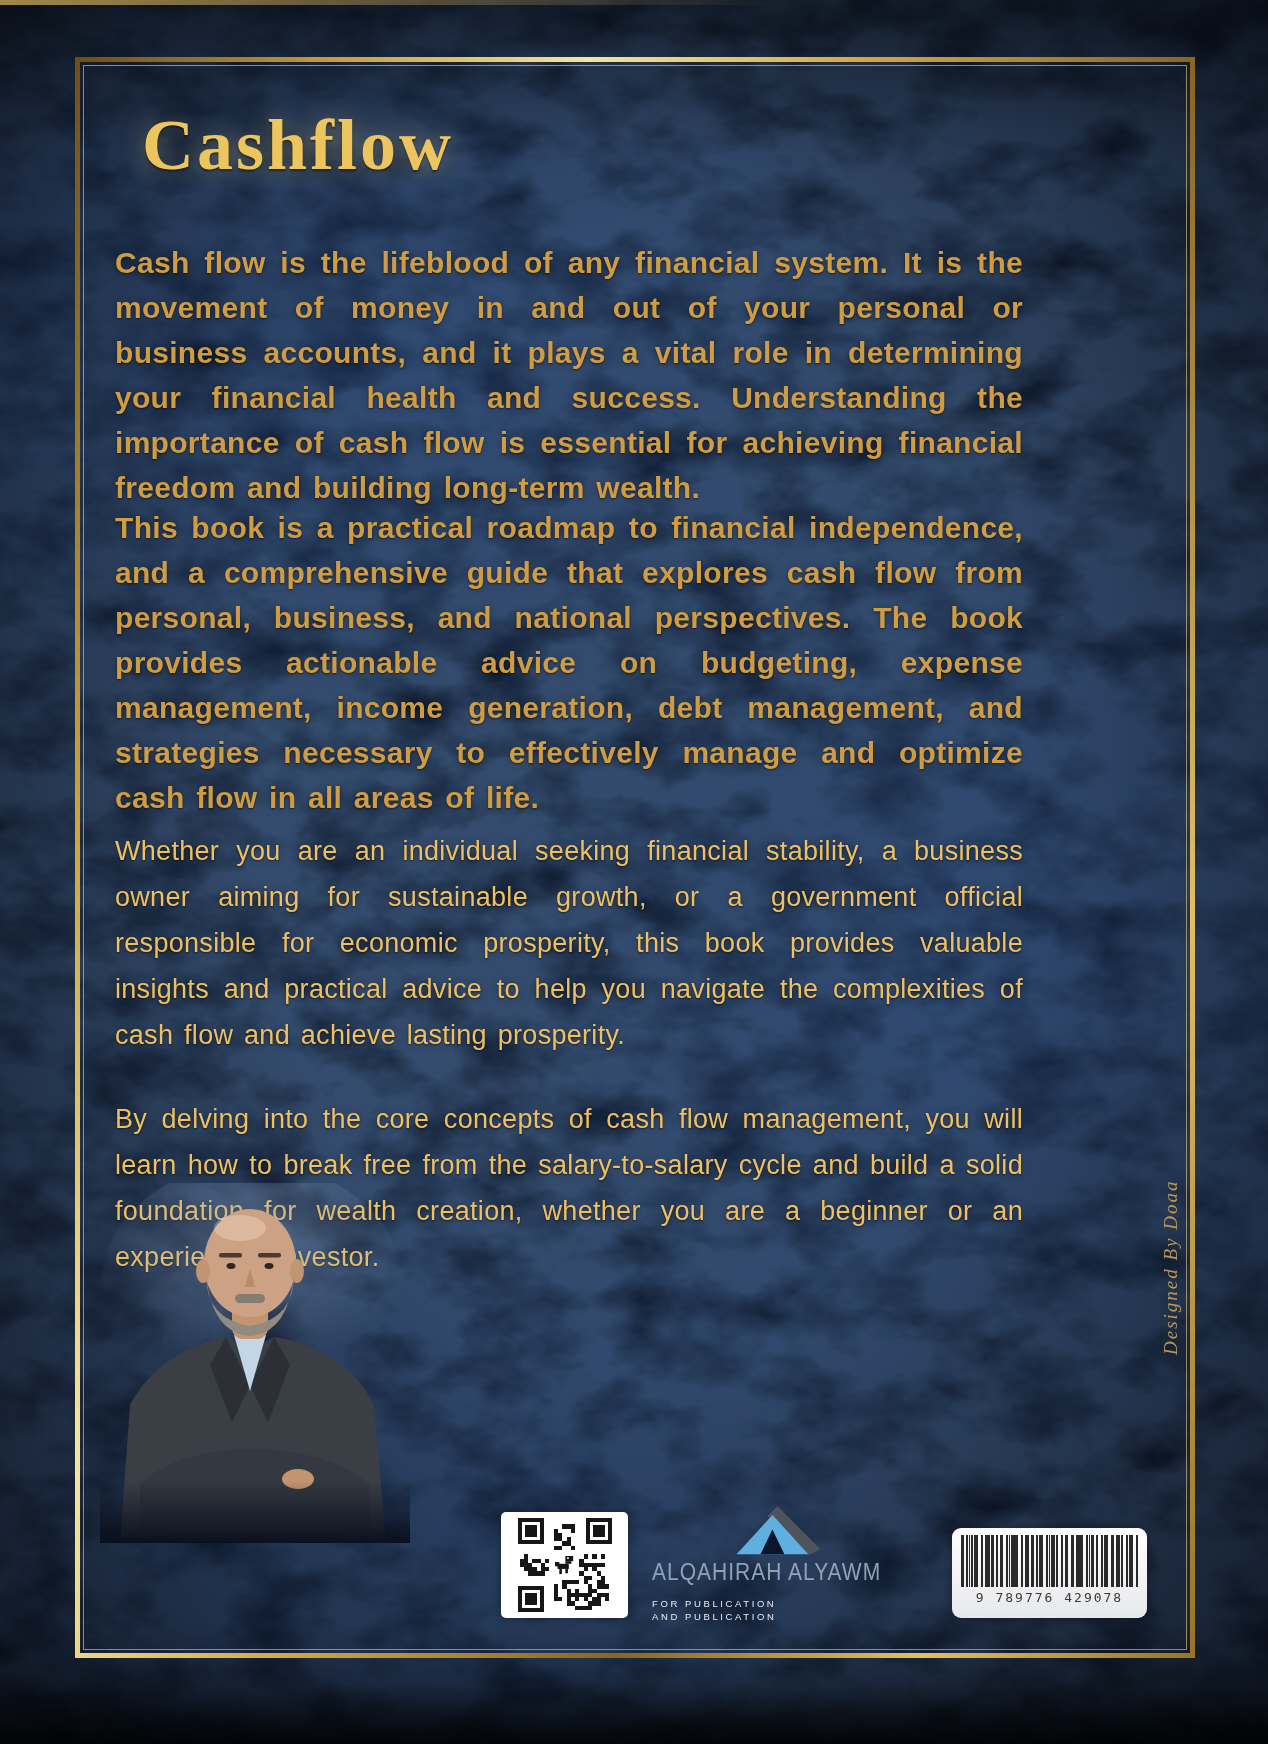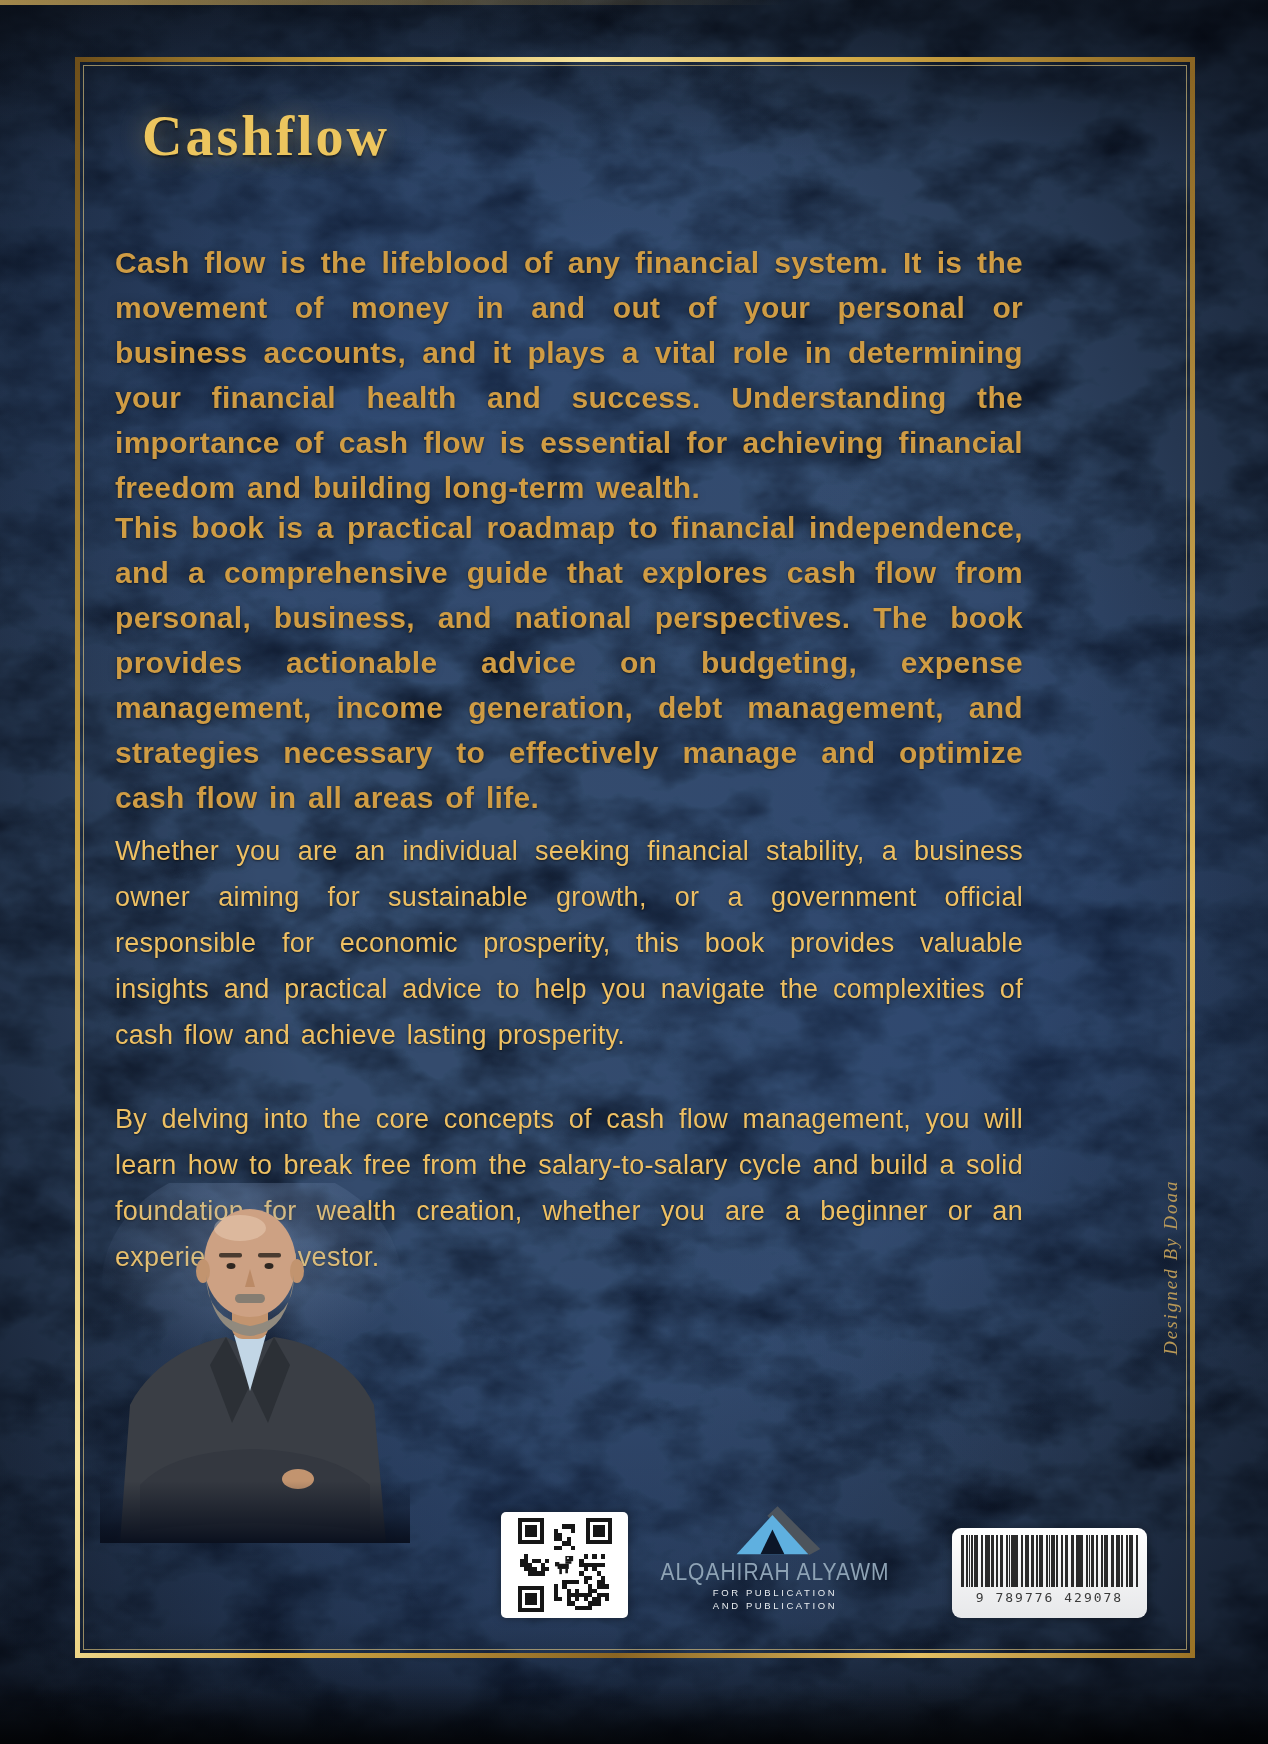"Cashflow" .book-title { font-size: 56px -> 72px }
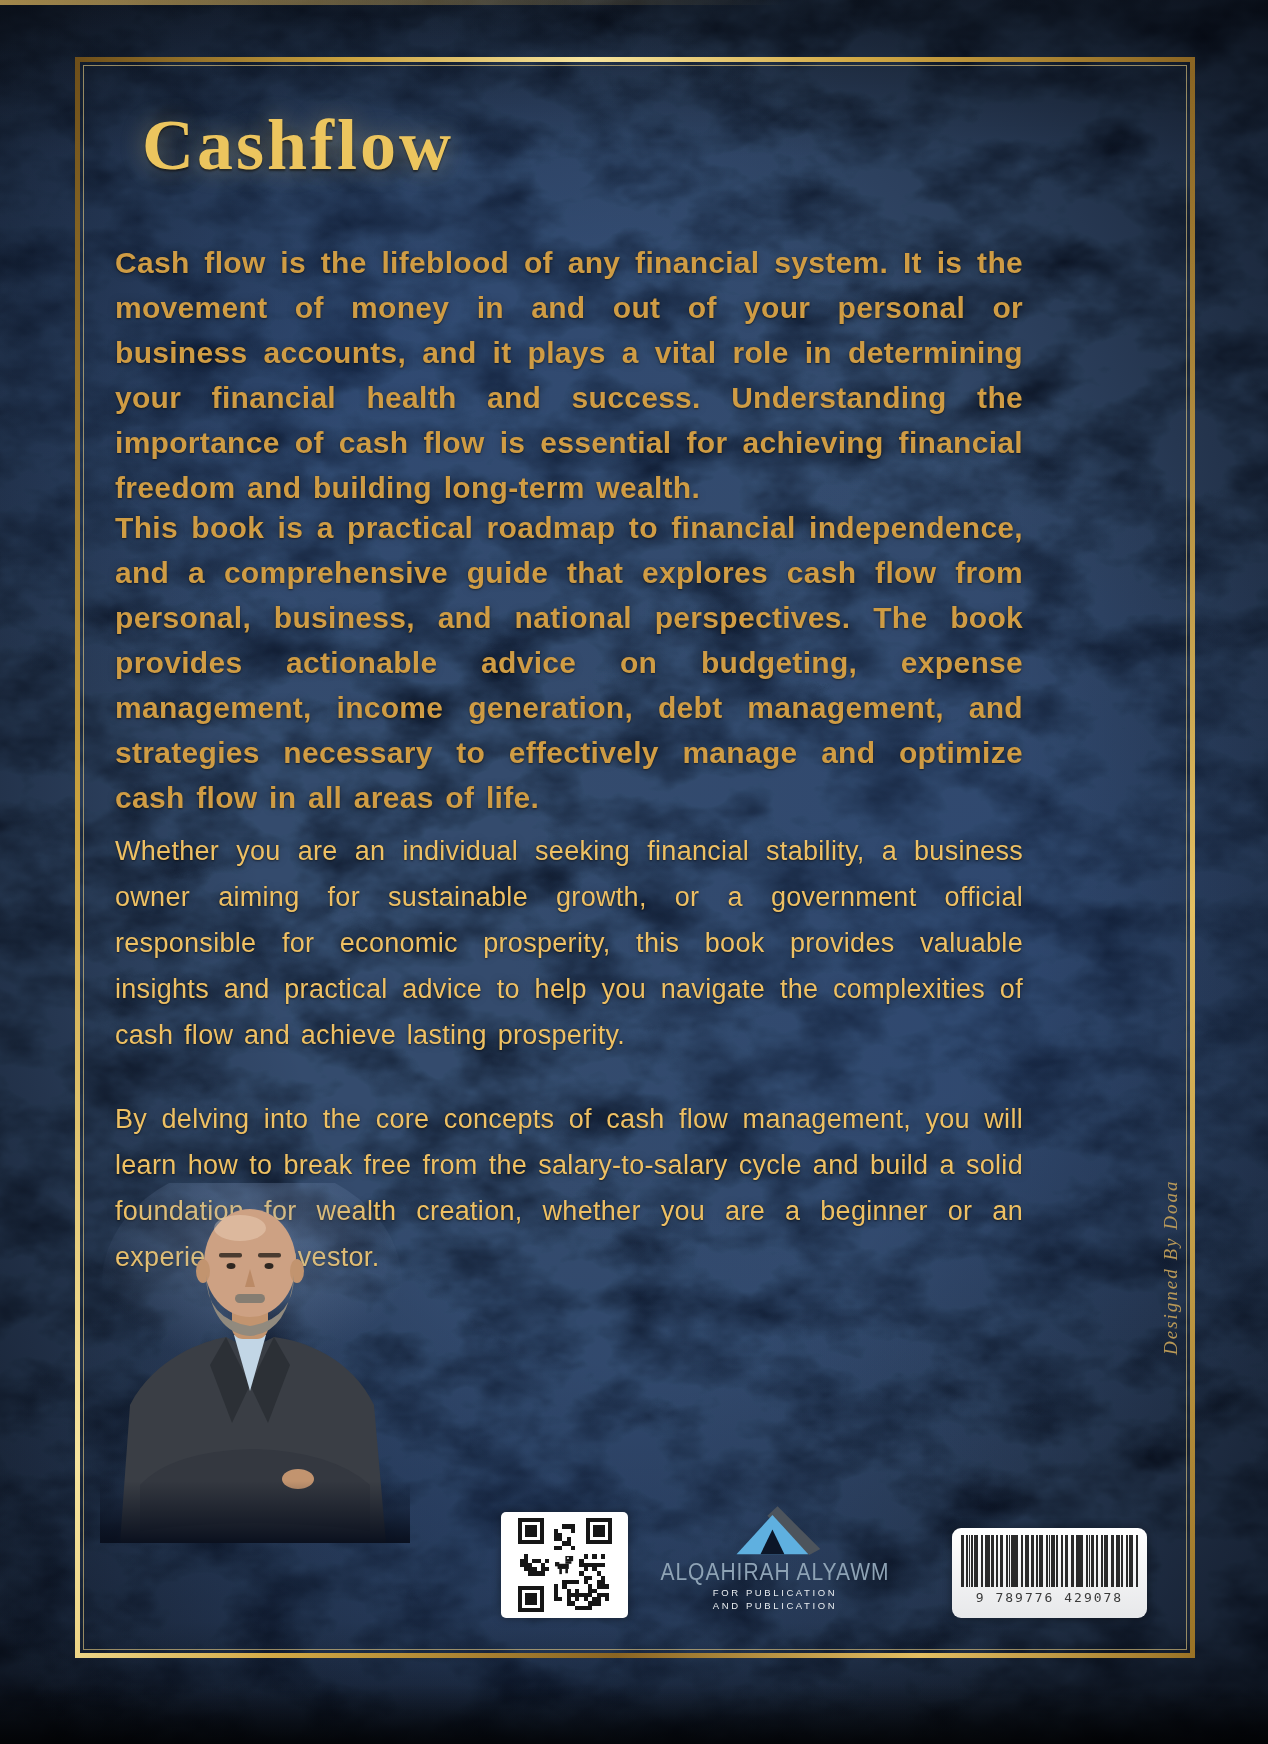"ALQAHIRAH ALYAWM" .publisher-logo { text-align: center -> none }
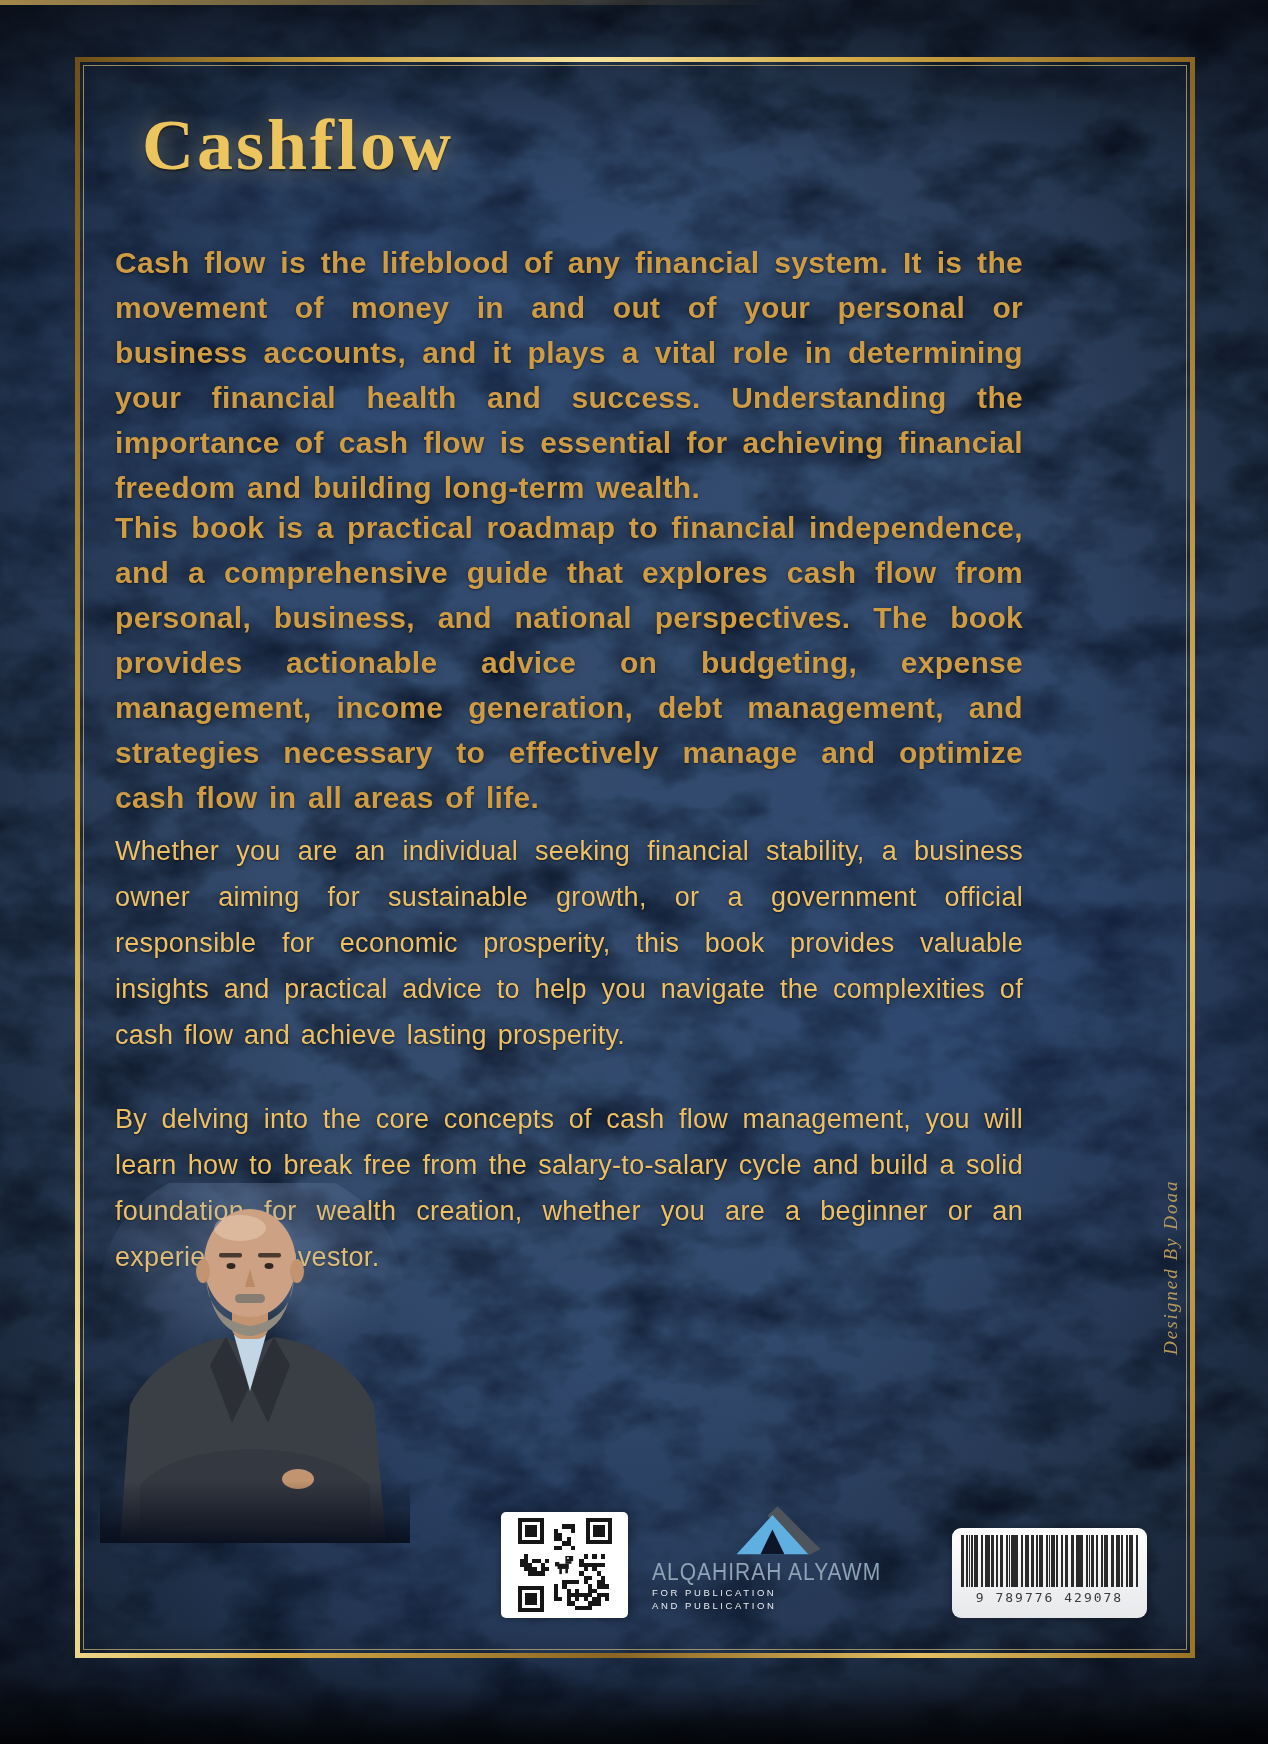"FOR PUBLICATION" .publisher-tagline { margin-top: 3px -> 14px }
